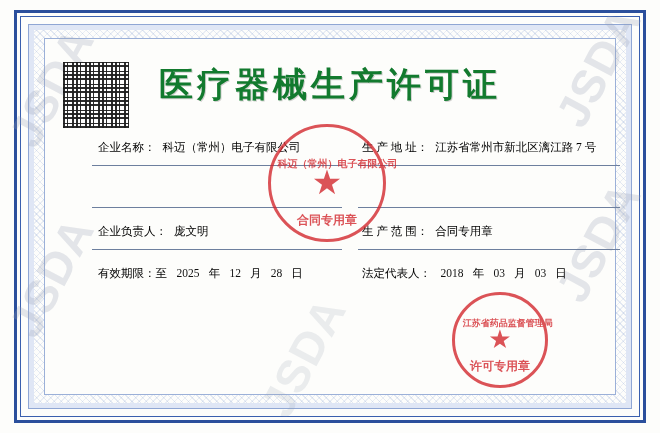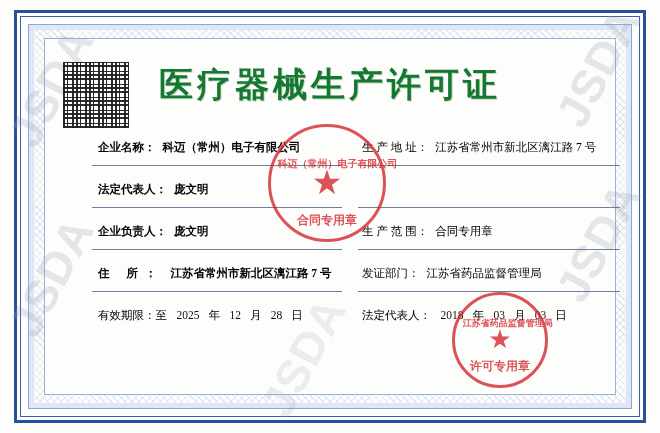"企业名称： 科迈（常州）电子有限公司" .cell.left { font-weight: bold -> none }
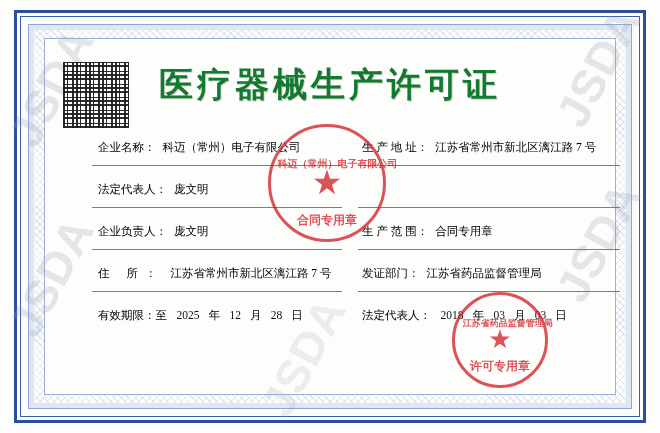"法定代表人： 庞文明" div.cell { html: <div> <span>法定代表人：</span><span>庞文明</span> </div> -> none }
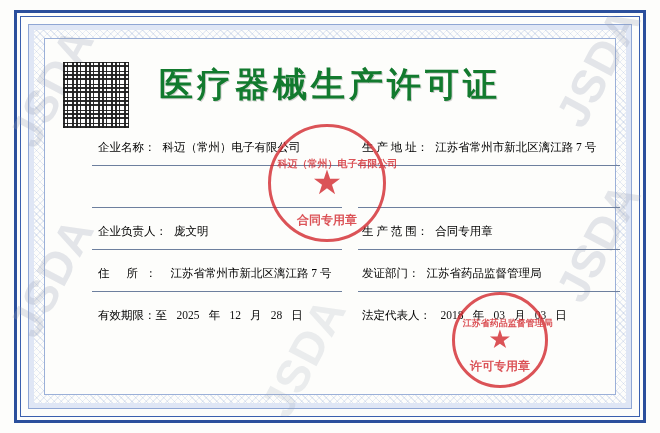"住 所： 江苏省常州市新北区漓江路 7 号" div.row { html: <div> <div></div> <div></div> <div> <span>住 所：</span><span>江苏省常州市新北区漓江路 7 号</span> </div> <div> <span>发证部门：</span><span>江苏省药品监督管理局</span> </div> </div> -> none }
